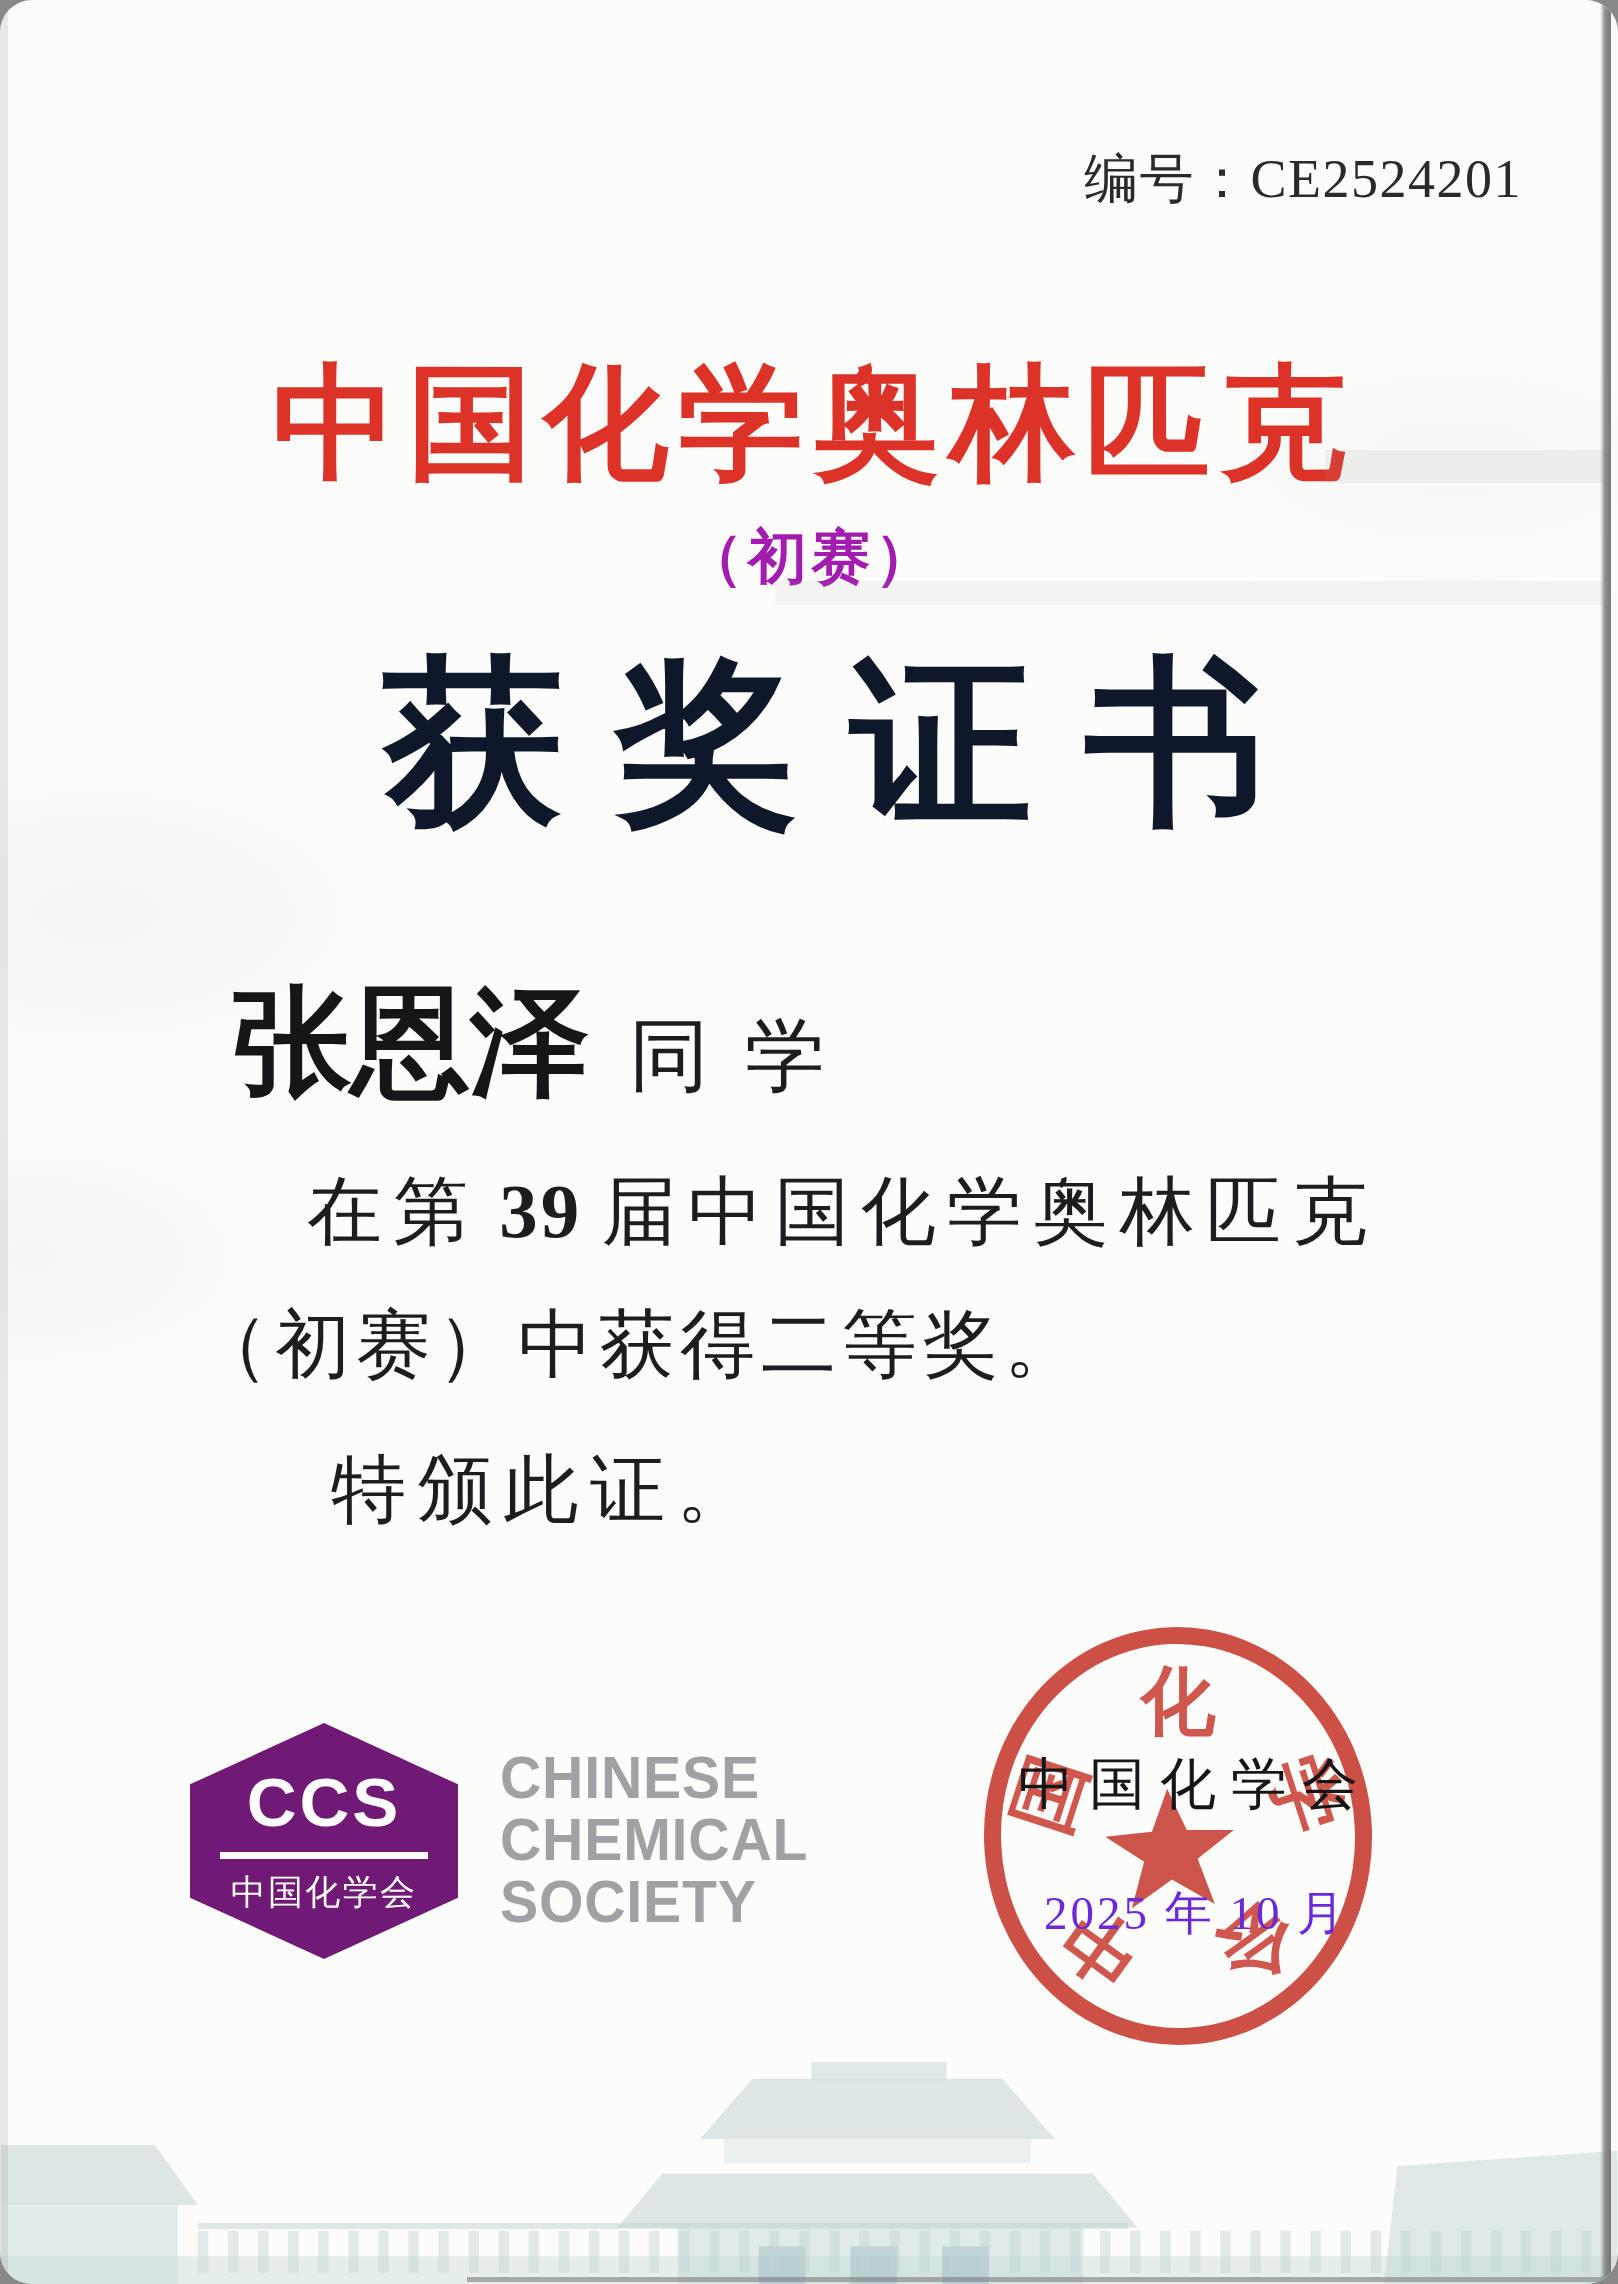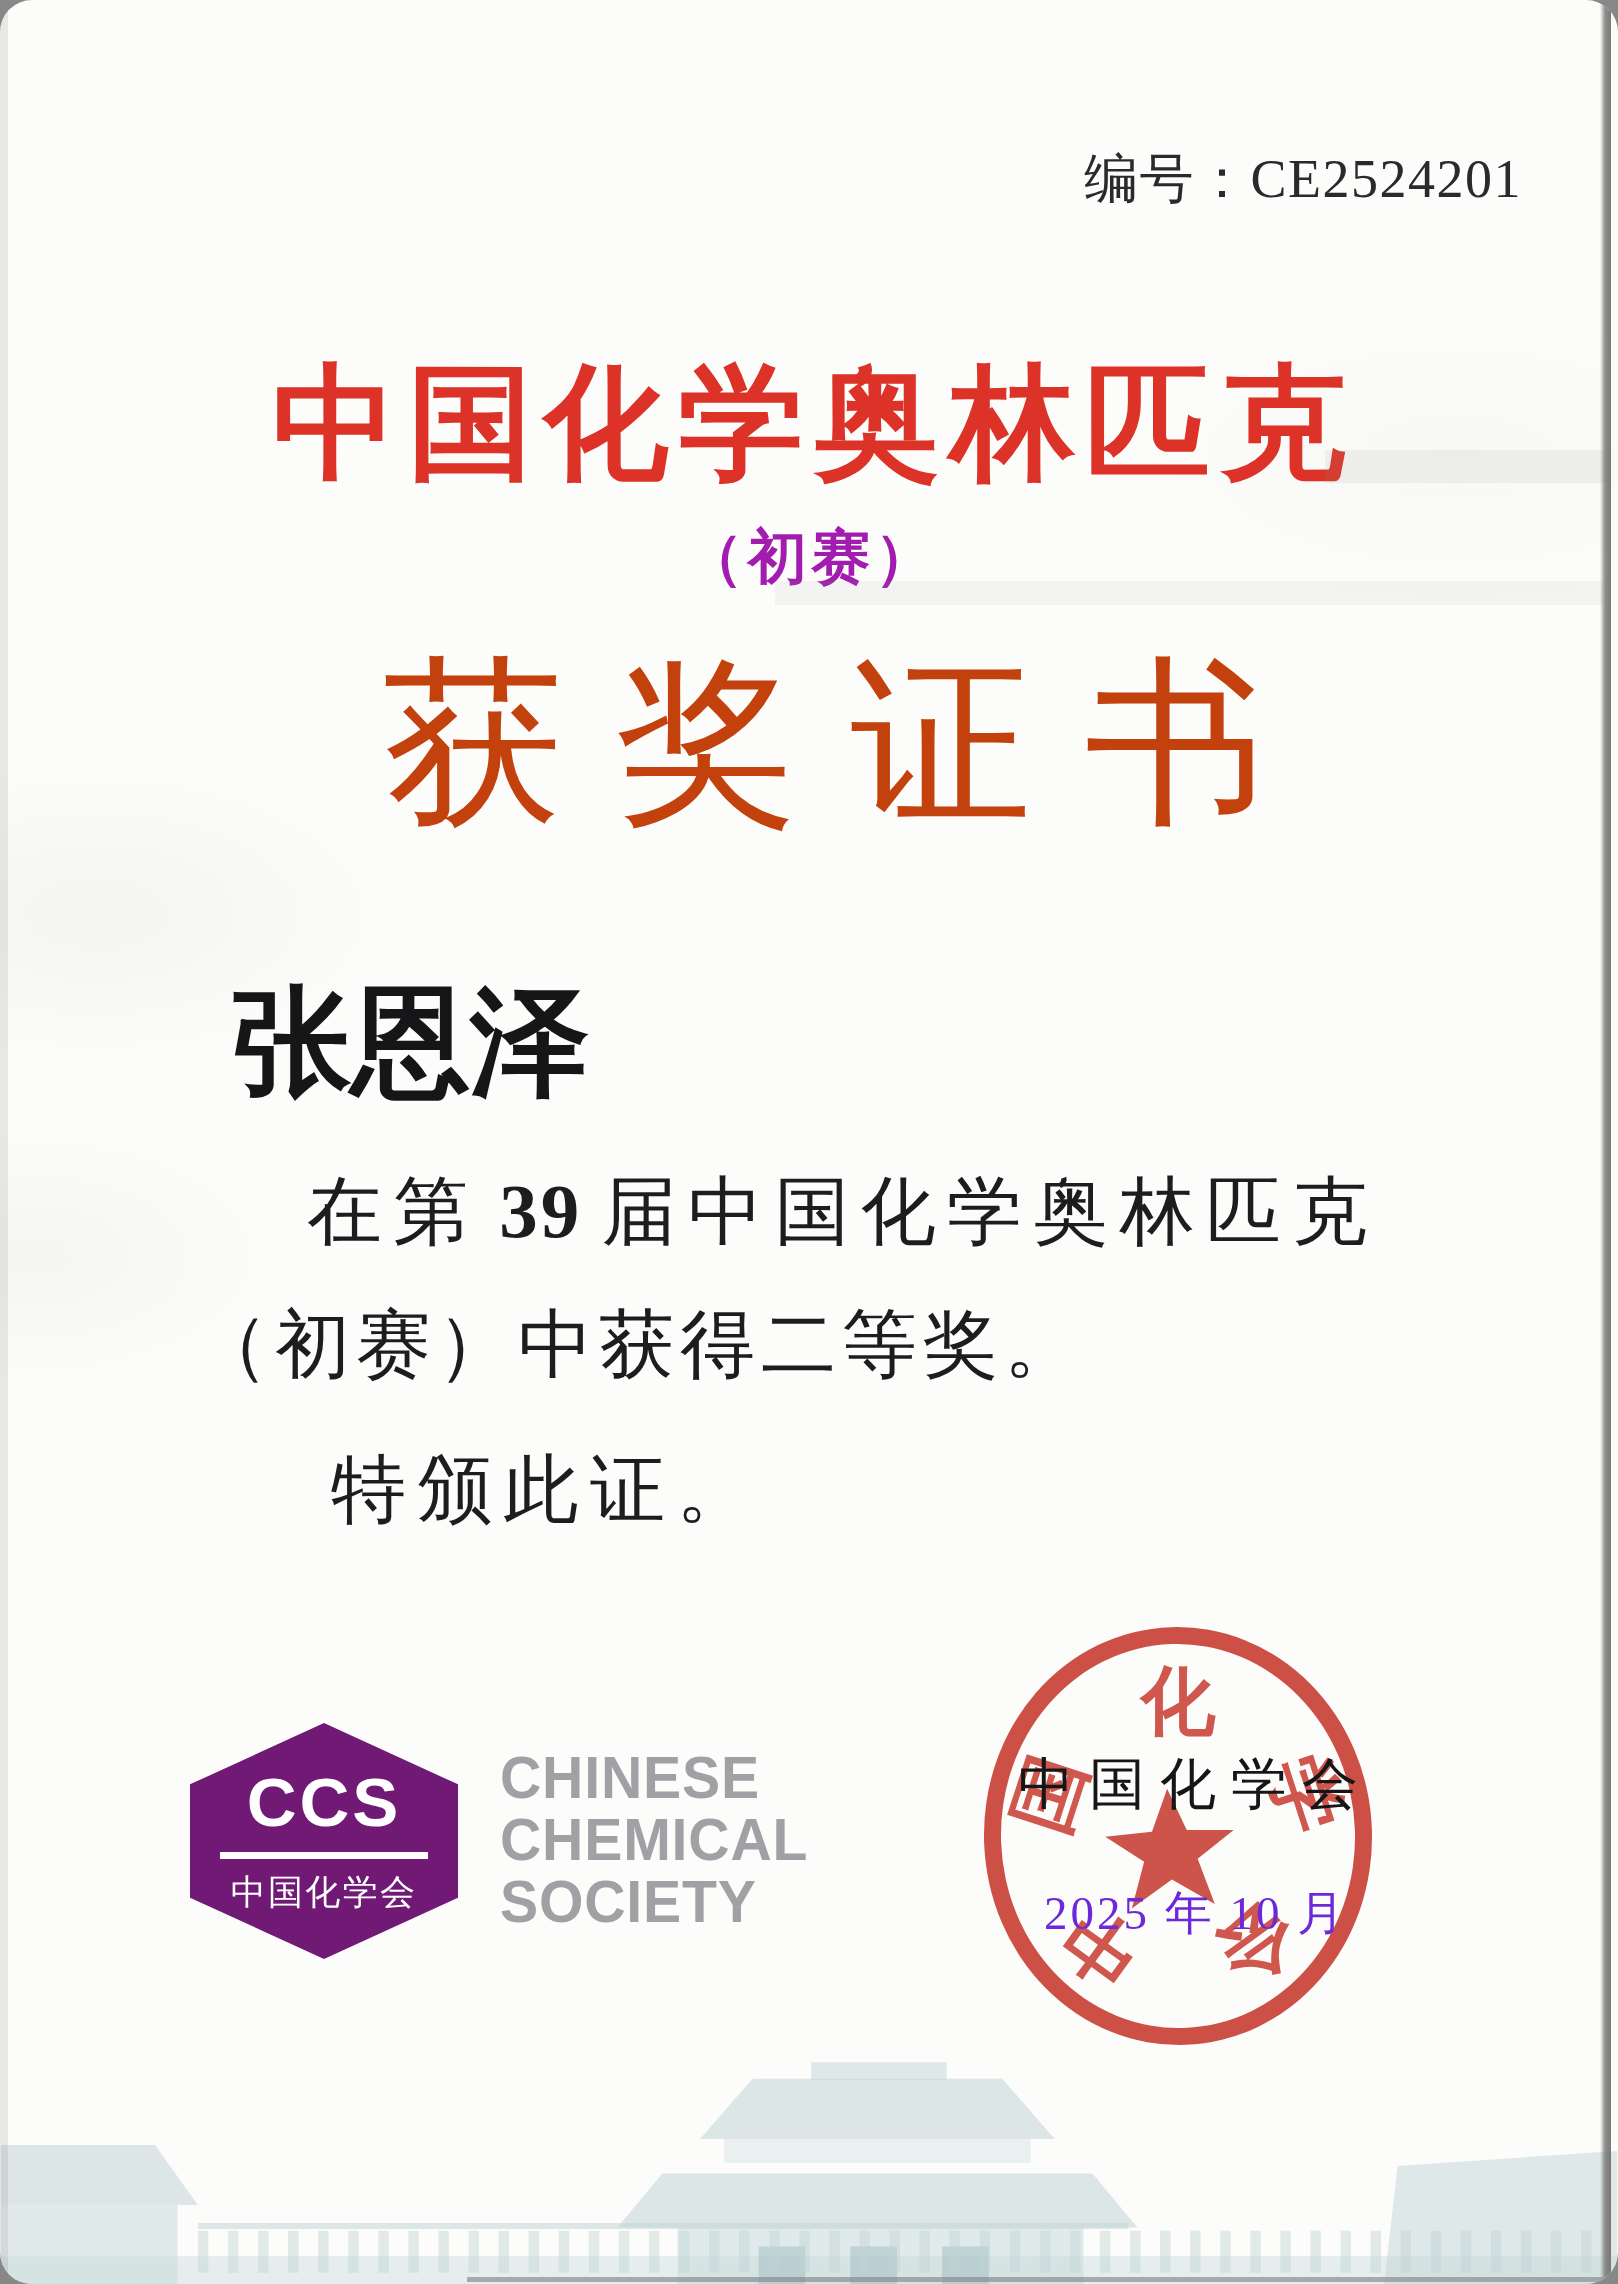"获奖证书" #award-title { color: #c2410c -> #0f172a; font-weight: 400 -> 700 }
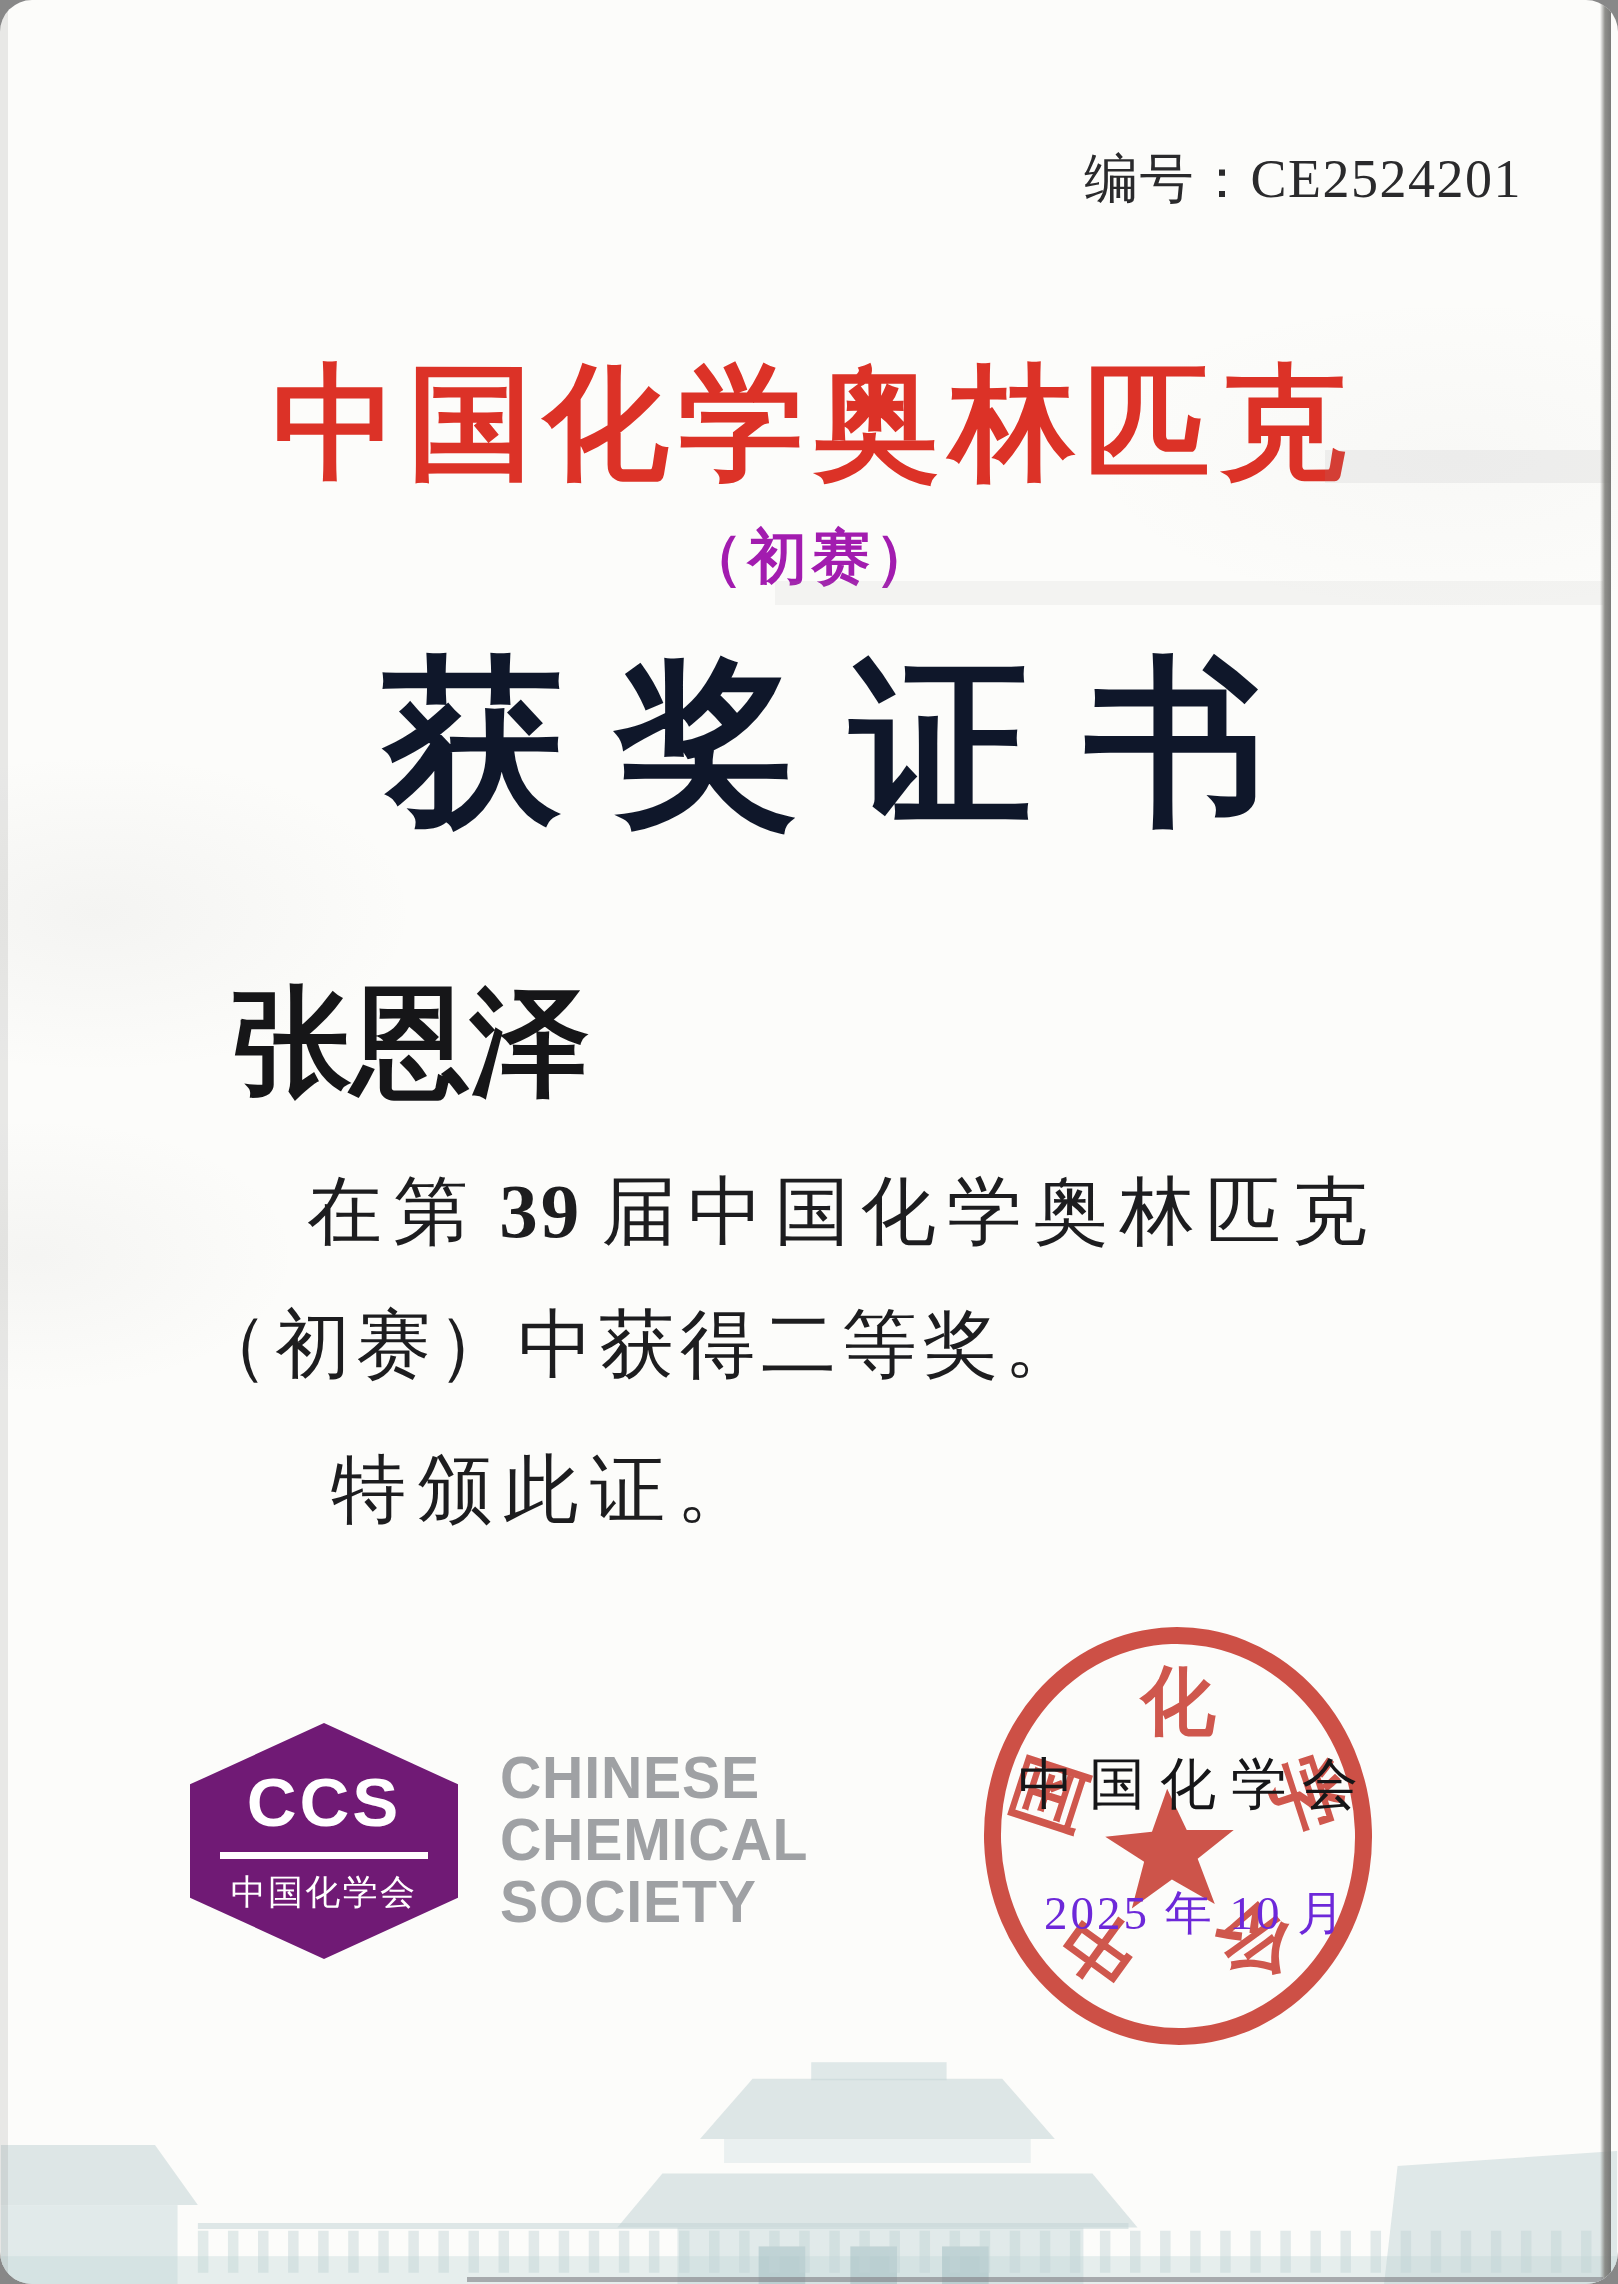"同学" span { html: none -> <span>同学</span> }
